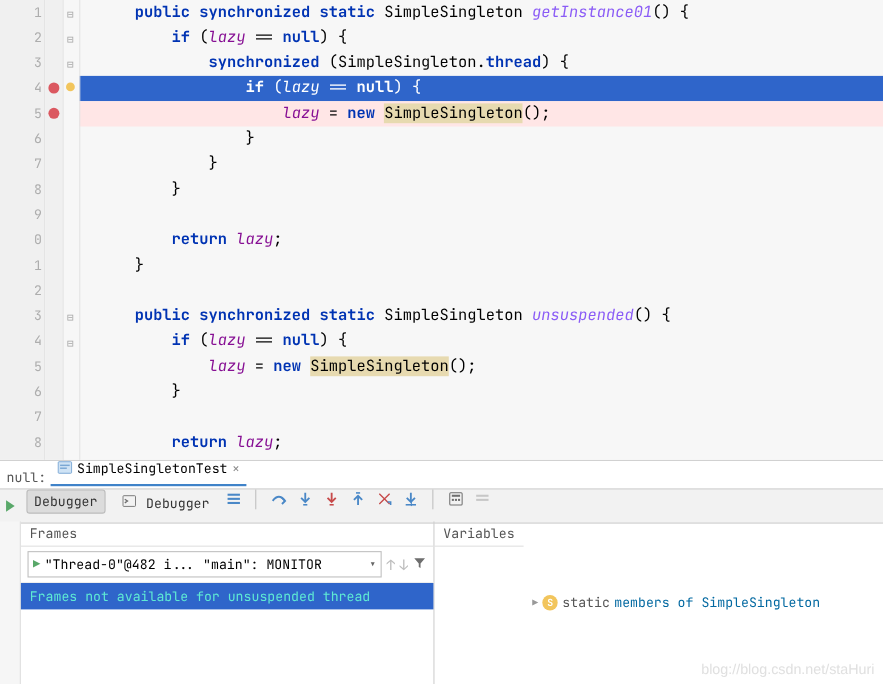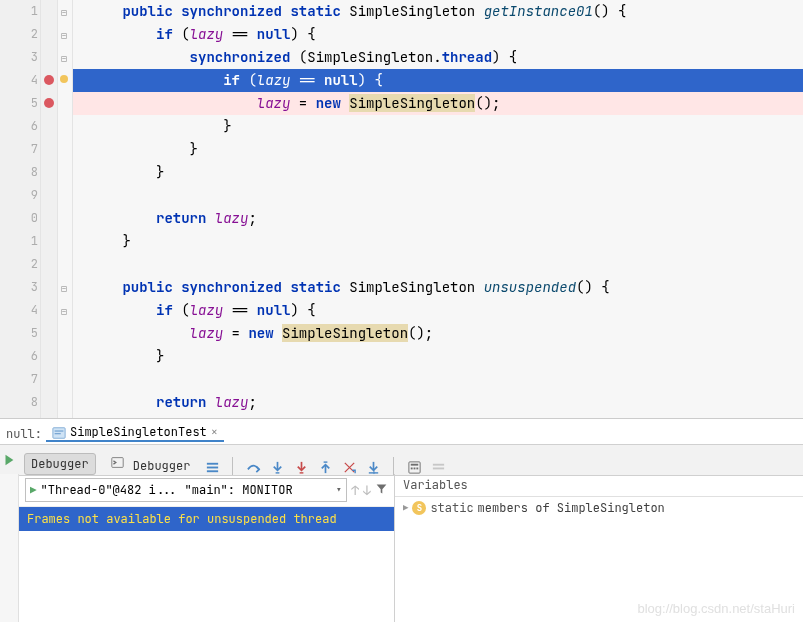"getInstance01" .it { color: #0c4a6e -> #8b5cf6 }
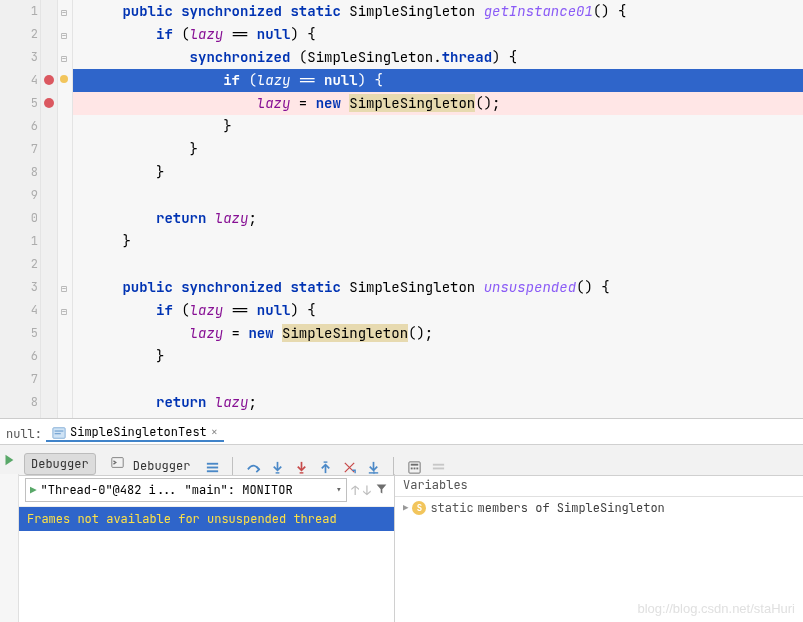"SimpleSingletonTest" .debug-tab .tab { align-items: flex-end -> flex-start }
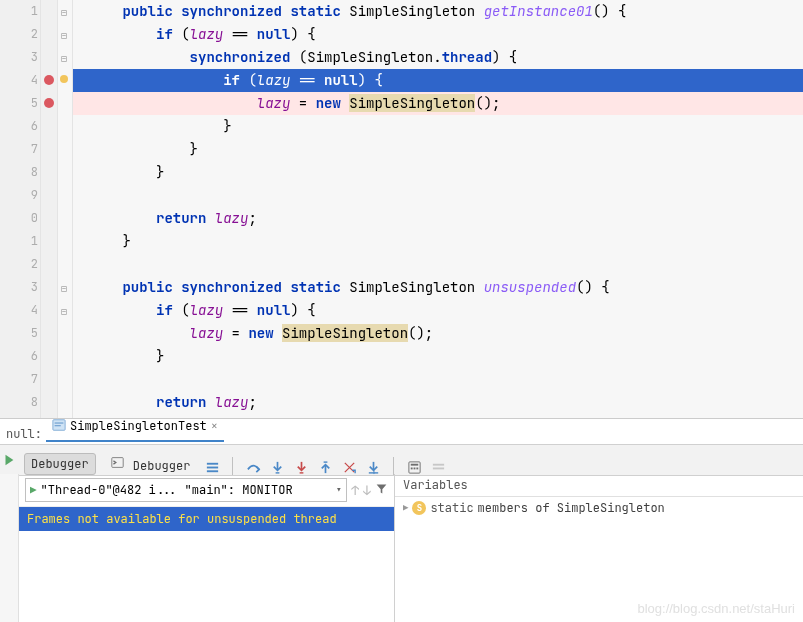"Debugger" .tool-row { align-items: flex-end -> flex-start }
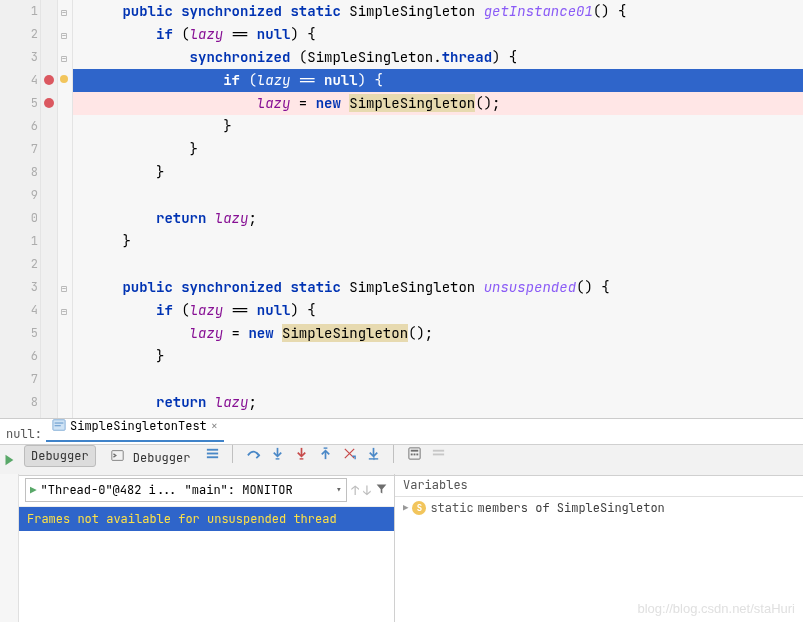"Frames" div.pane-hdr { html: none -> <div>Frames</div> }
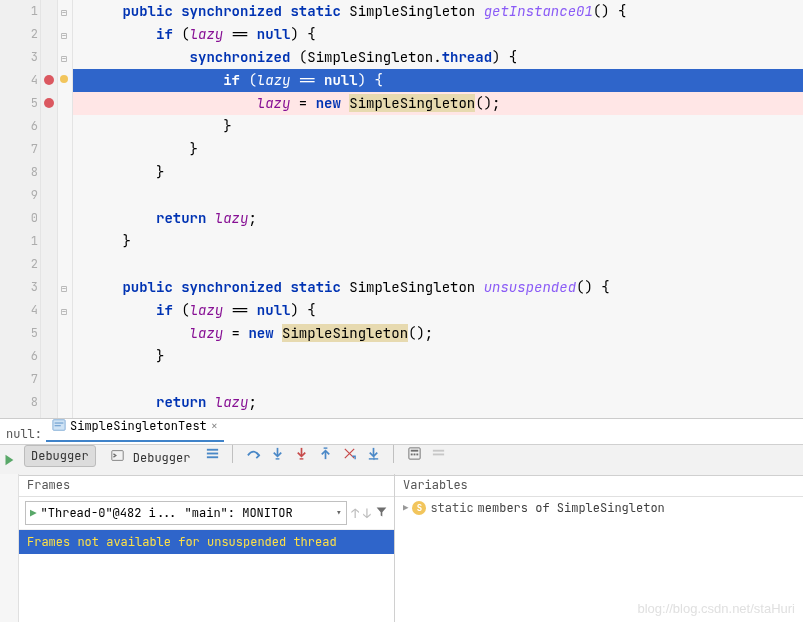"Variables" .vars { flex-direction: column -> row }
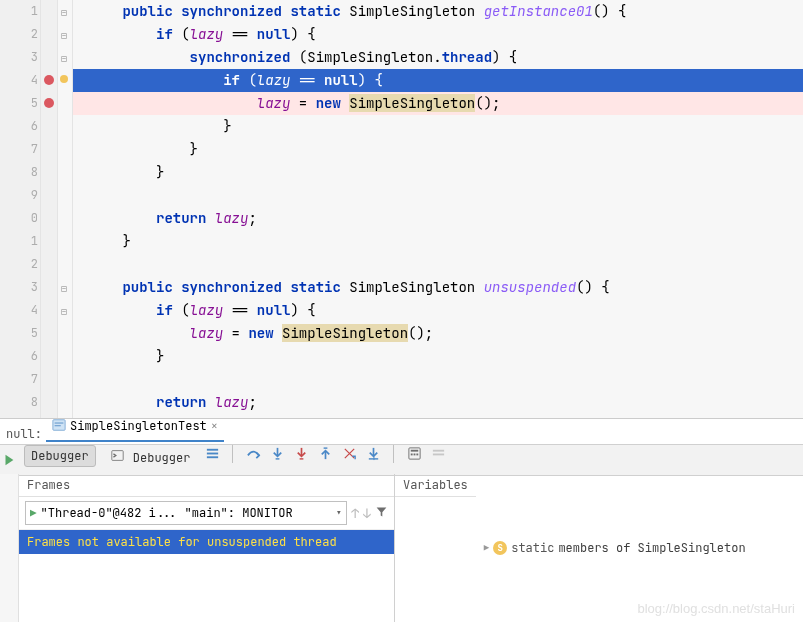"Frames not available for unsuspended" .frame-msg { color: #fde047 -> #5eead4 }
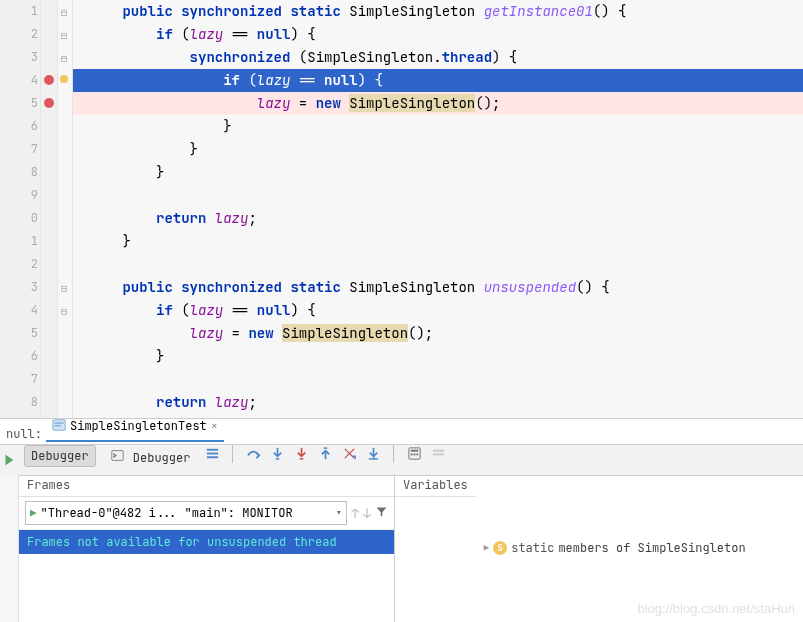"members of SimpleSingleton" .var-dim { color: #404040 -> #0369a1 }
